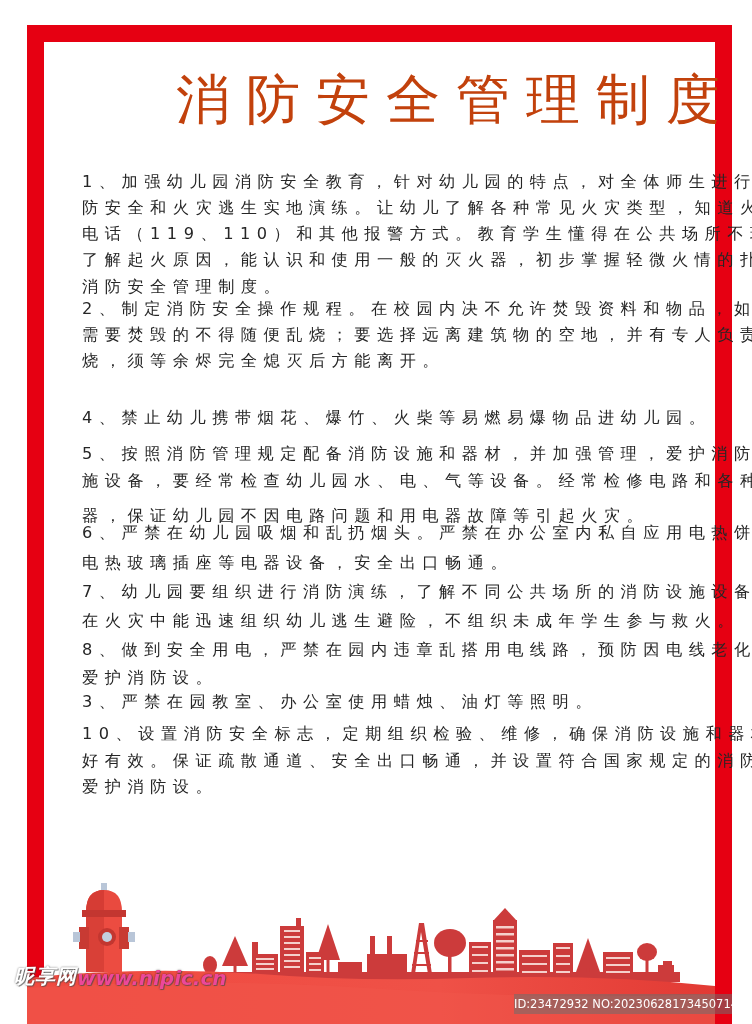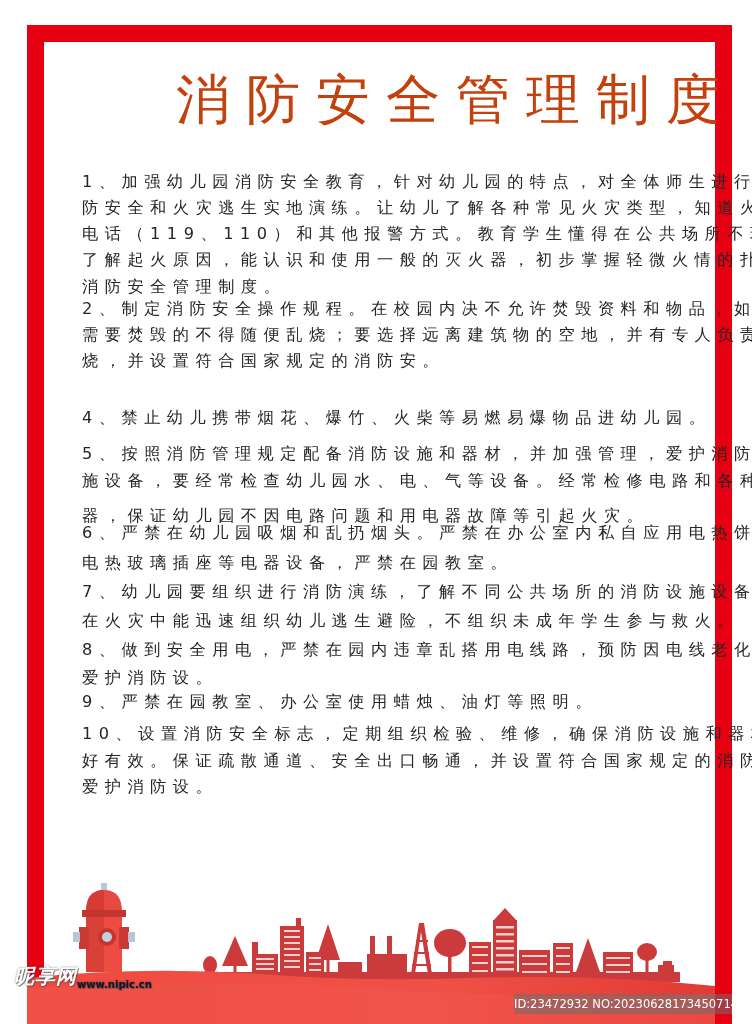"烧，并设置符合国家规定的消防安。" div.rule-line { text: 并设置符合国家规定的消防安 -> 须等余烬完全熄灭后方能离开 }
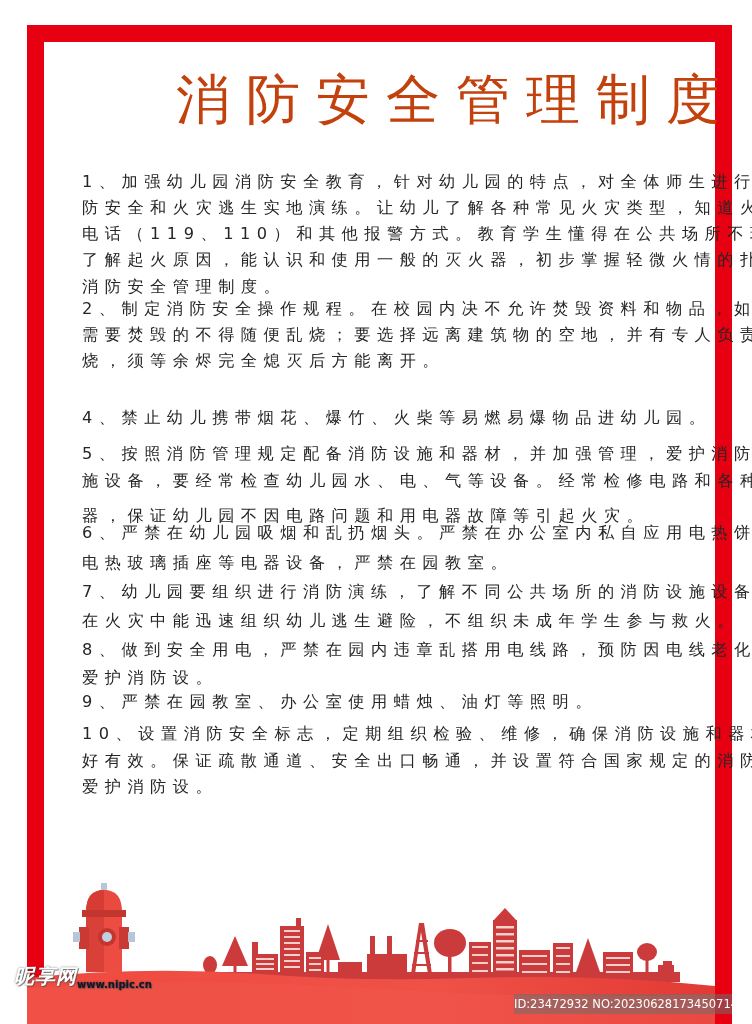"电热玻璃插座等电器设备，严禁在园教室。" div.rule-line { text: 严禁在园教室 -> 安全出口畅通 }
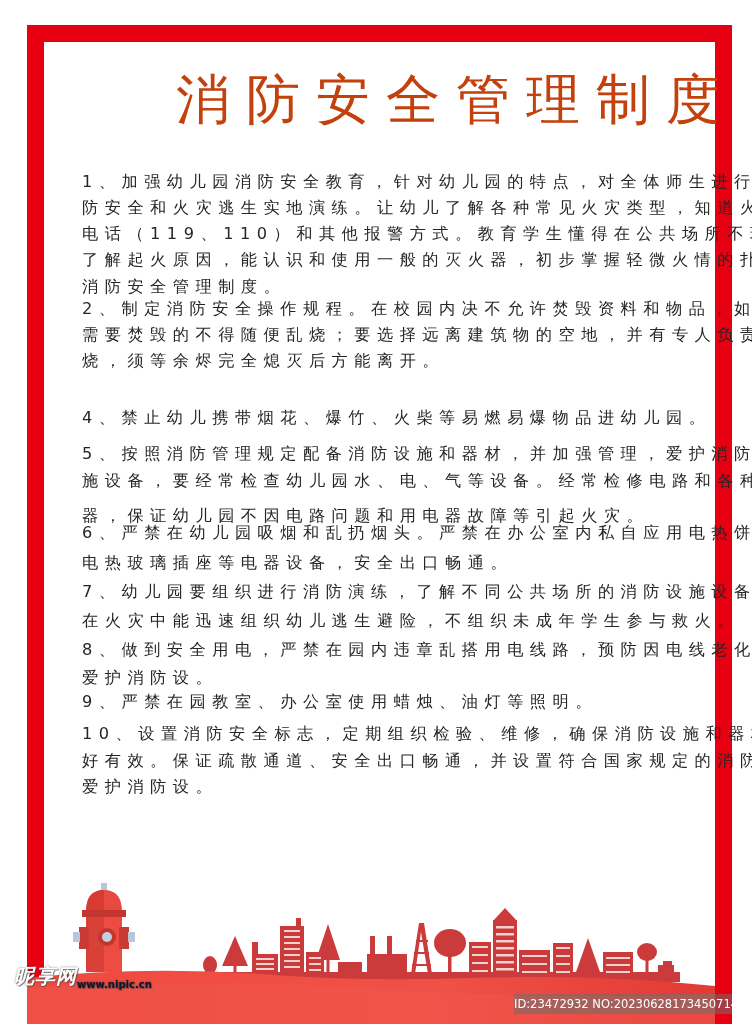"9、严禁在园教室、办公室使用蜡烛、油灯等照明。" div.rule-line { text: 9 -> 3 }
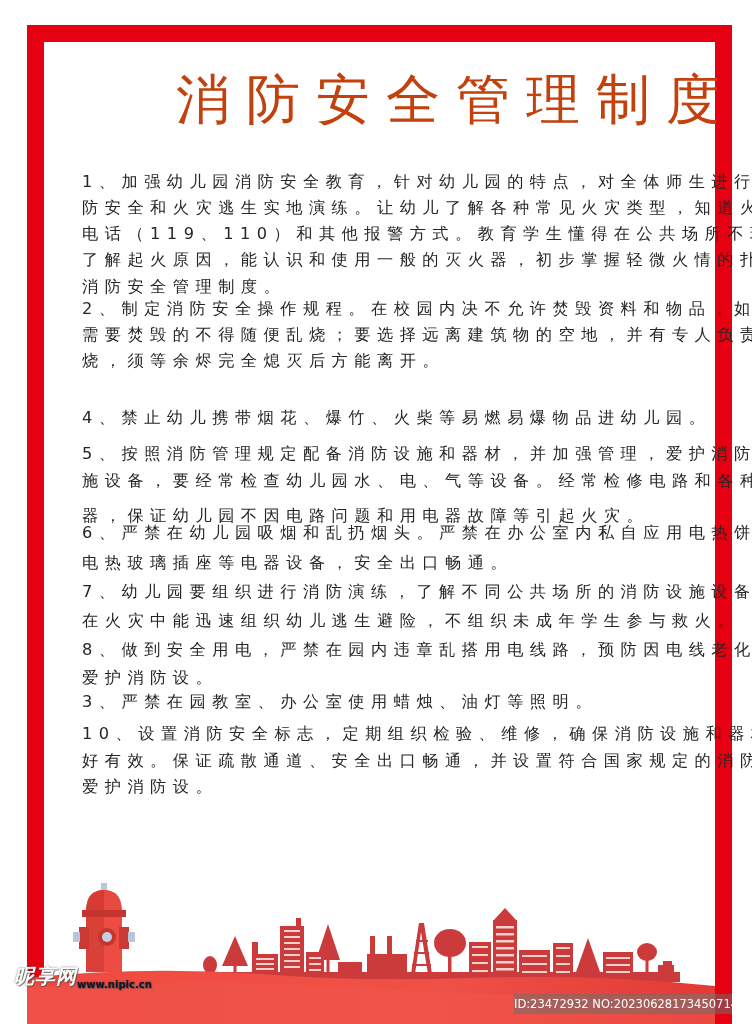"www.nipic.cn" .watermark-url { color: #0f172a -> #ec4899; font-size: 10px -> 20px; font-style: none -> italic }
